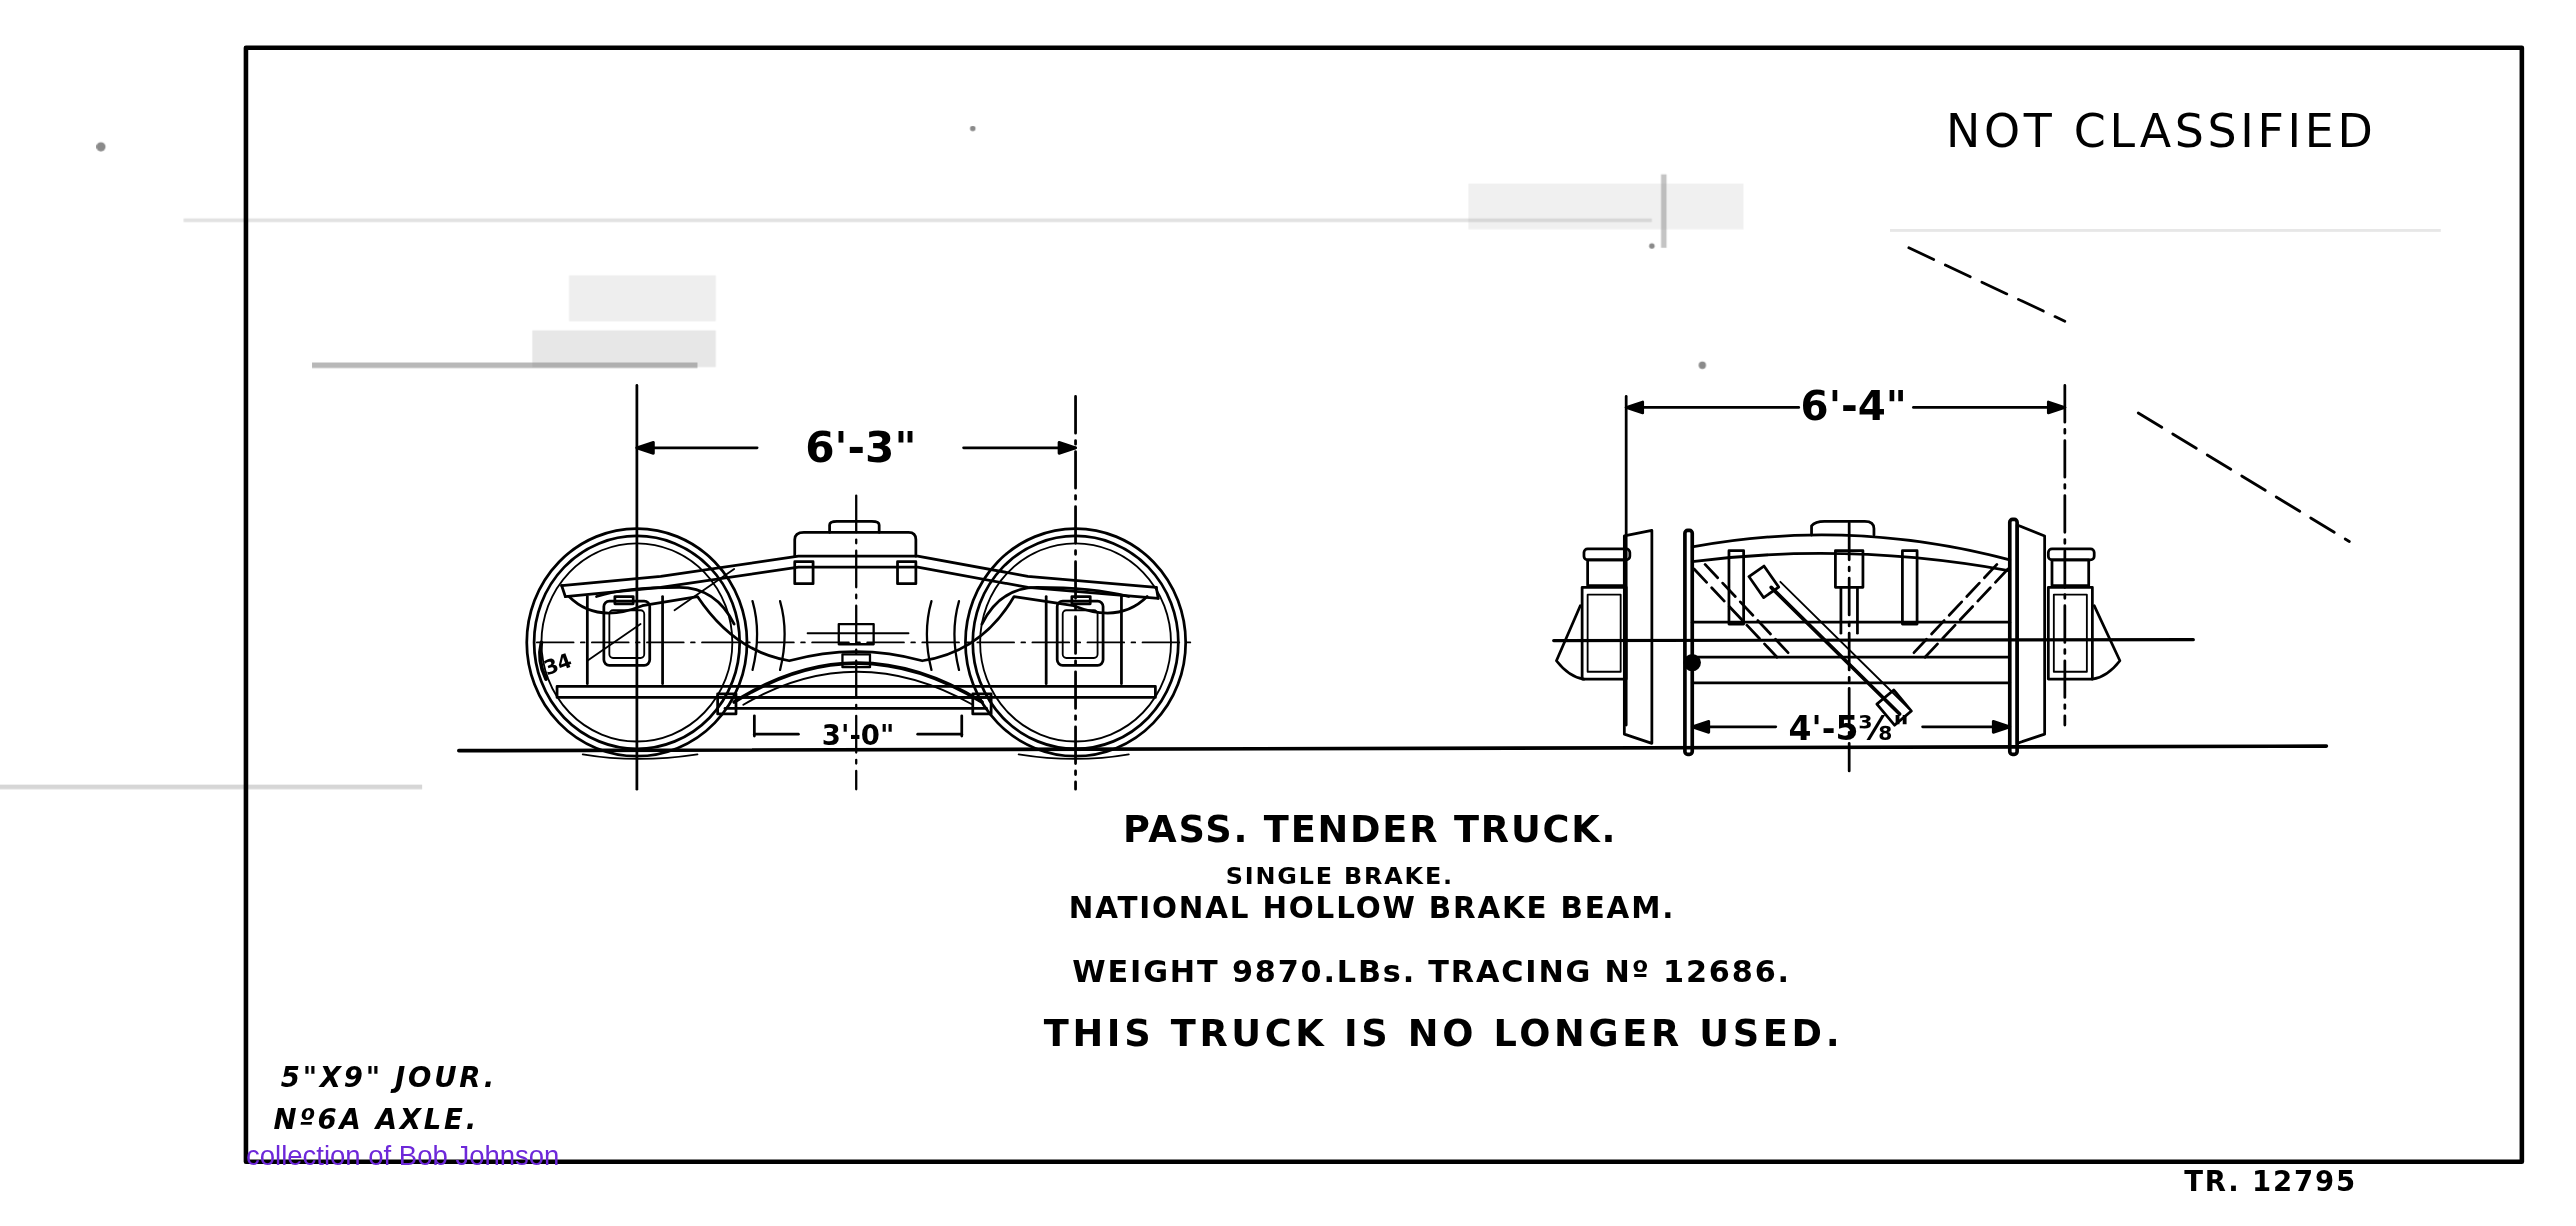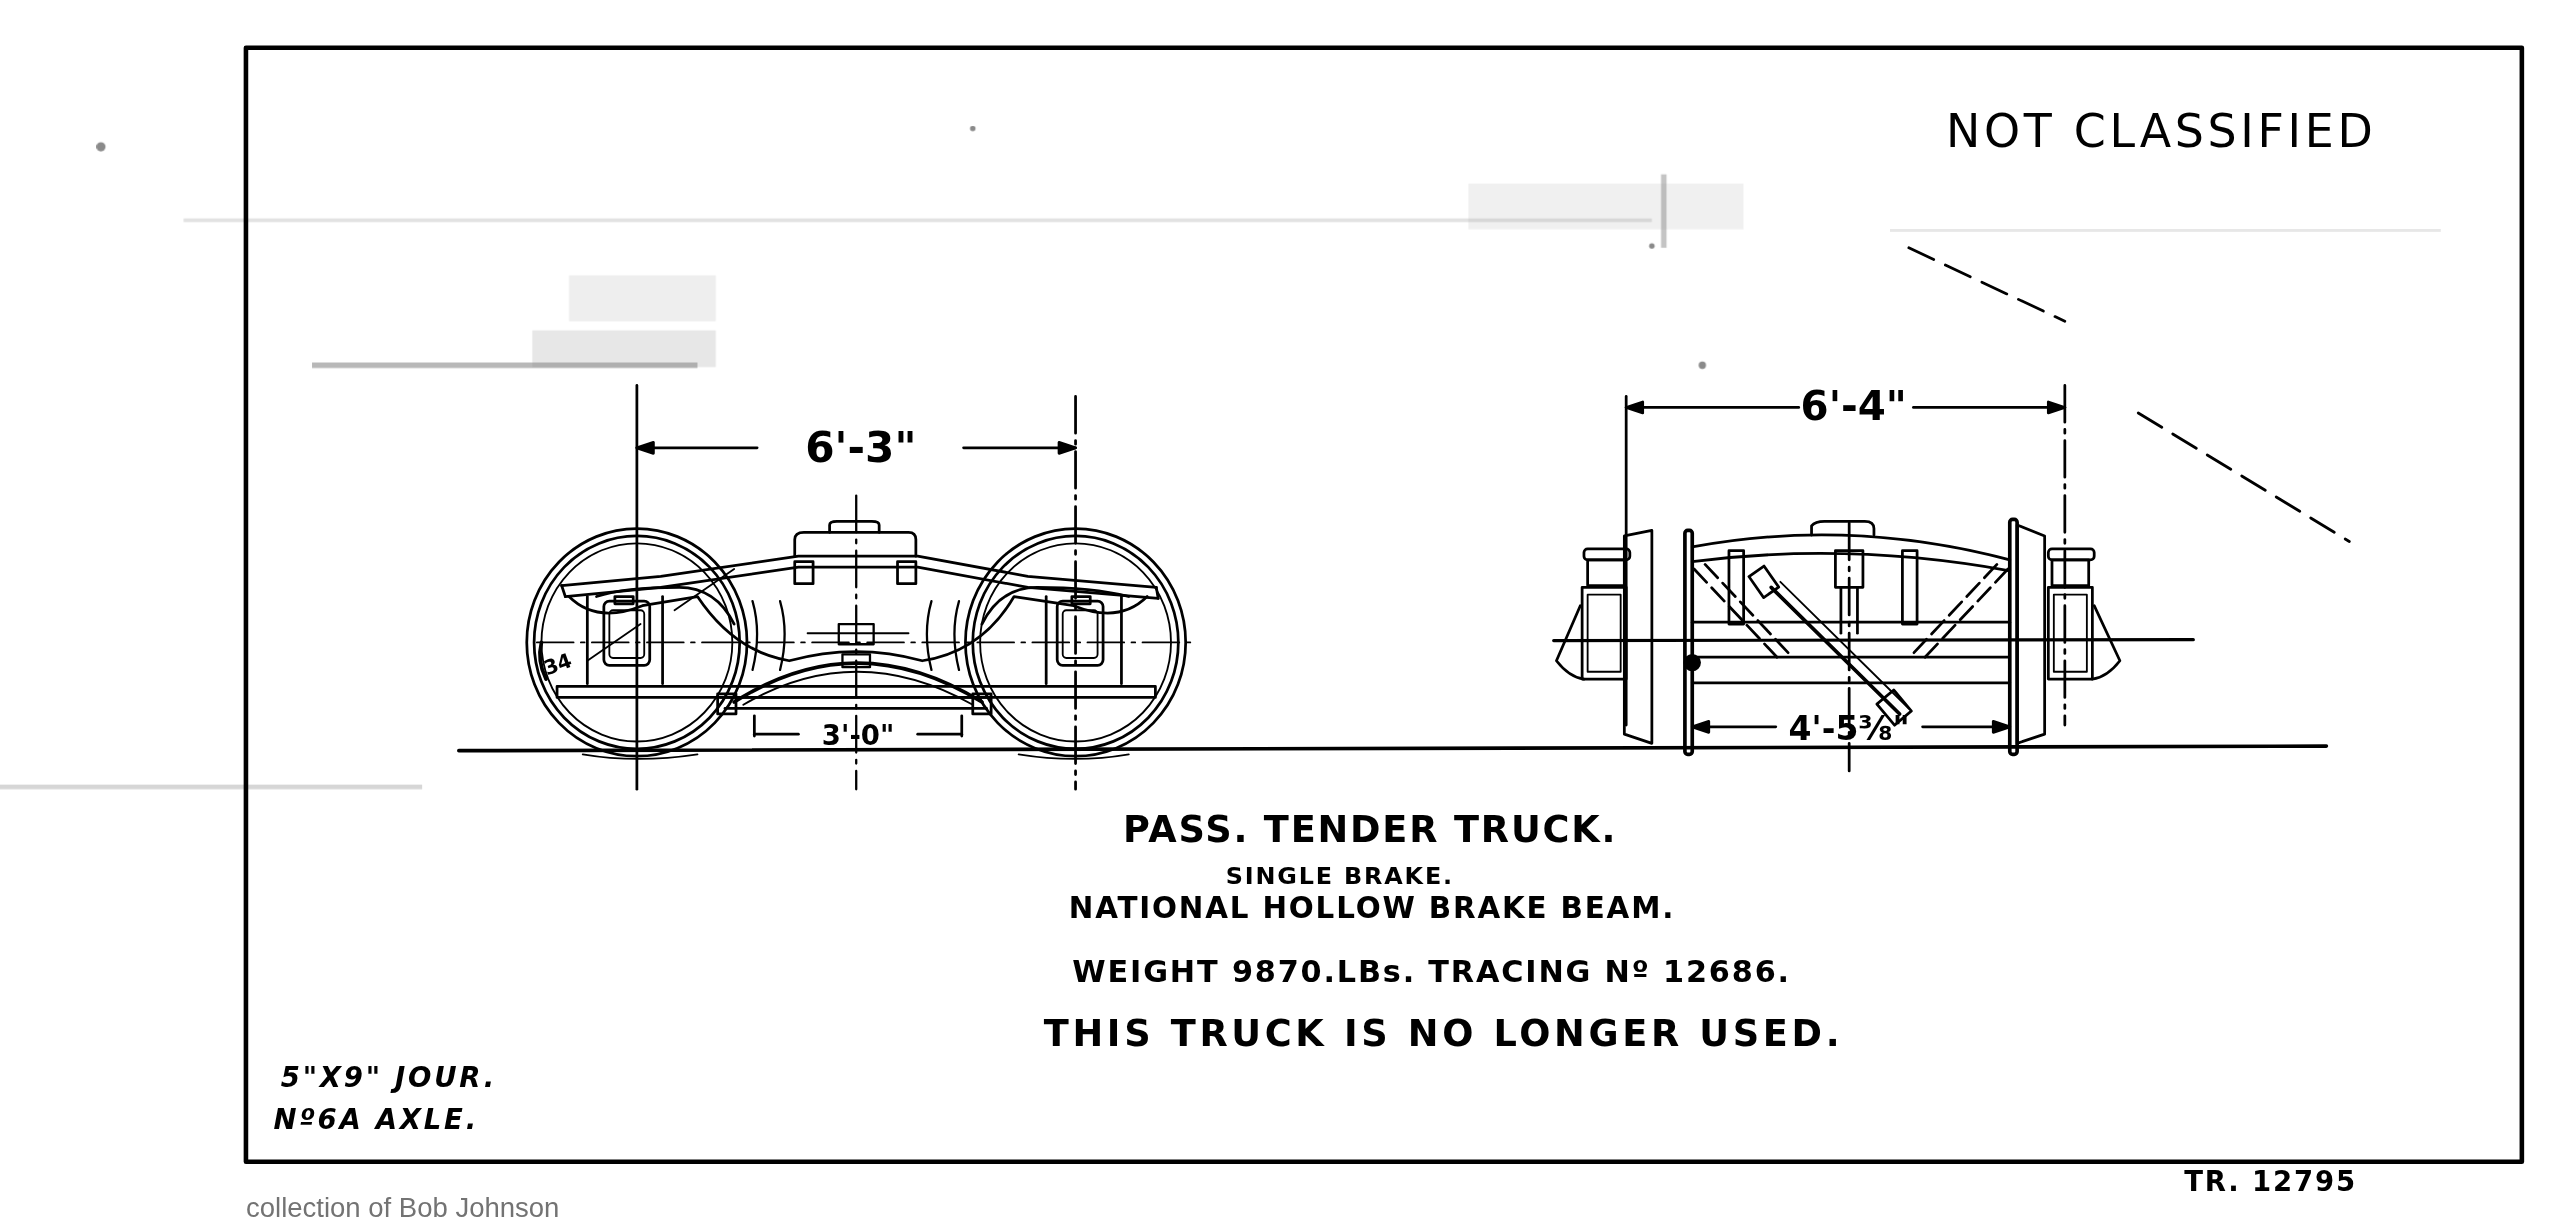"collection of Bob Johnson" .credit { color: #737373 -> #6d28d9; top: 1192px -> 1140px }
